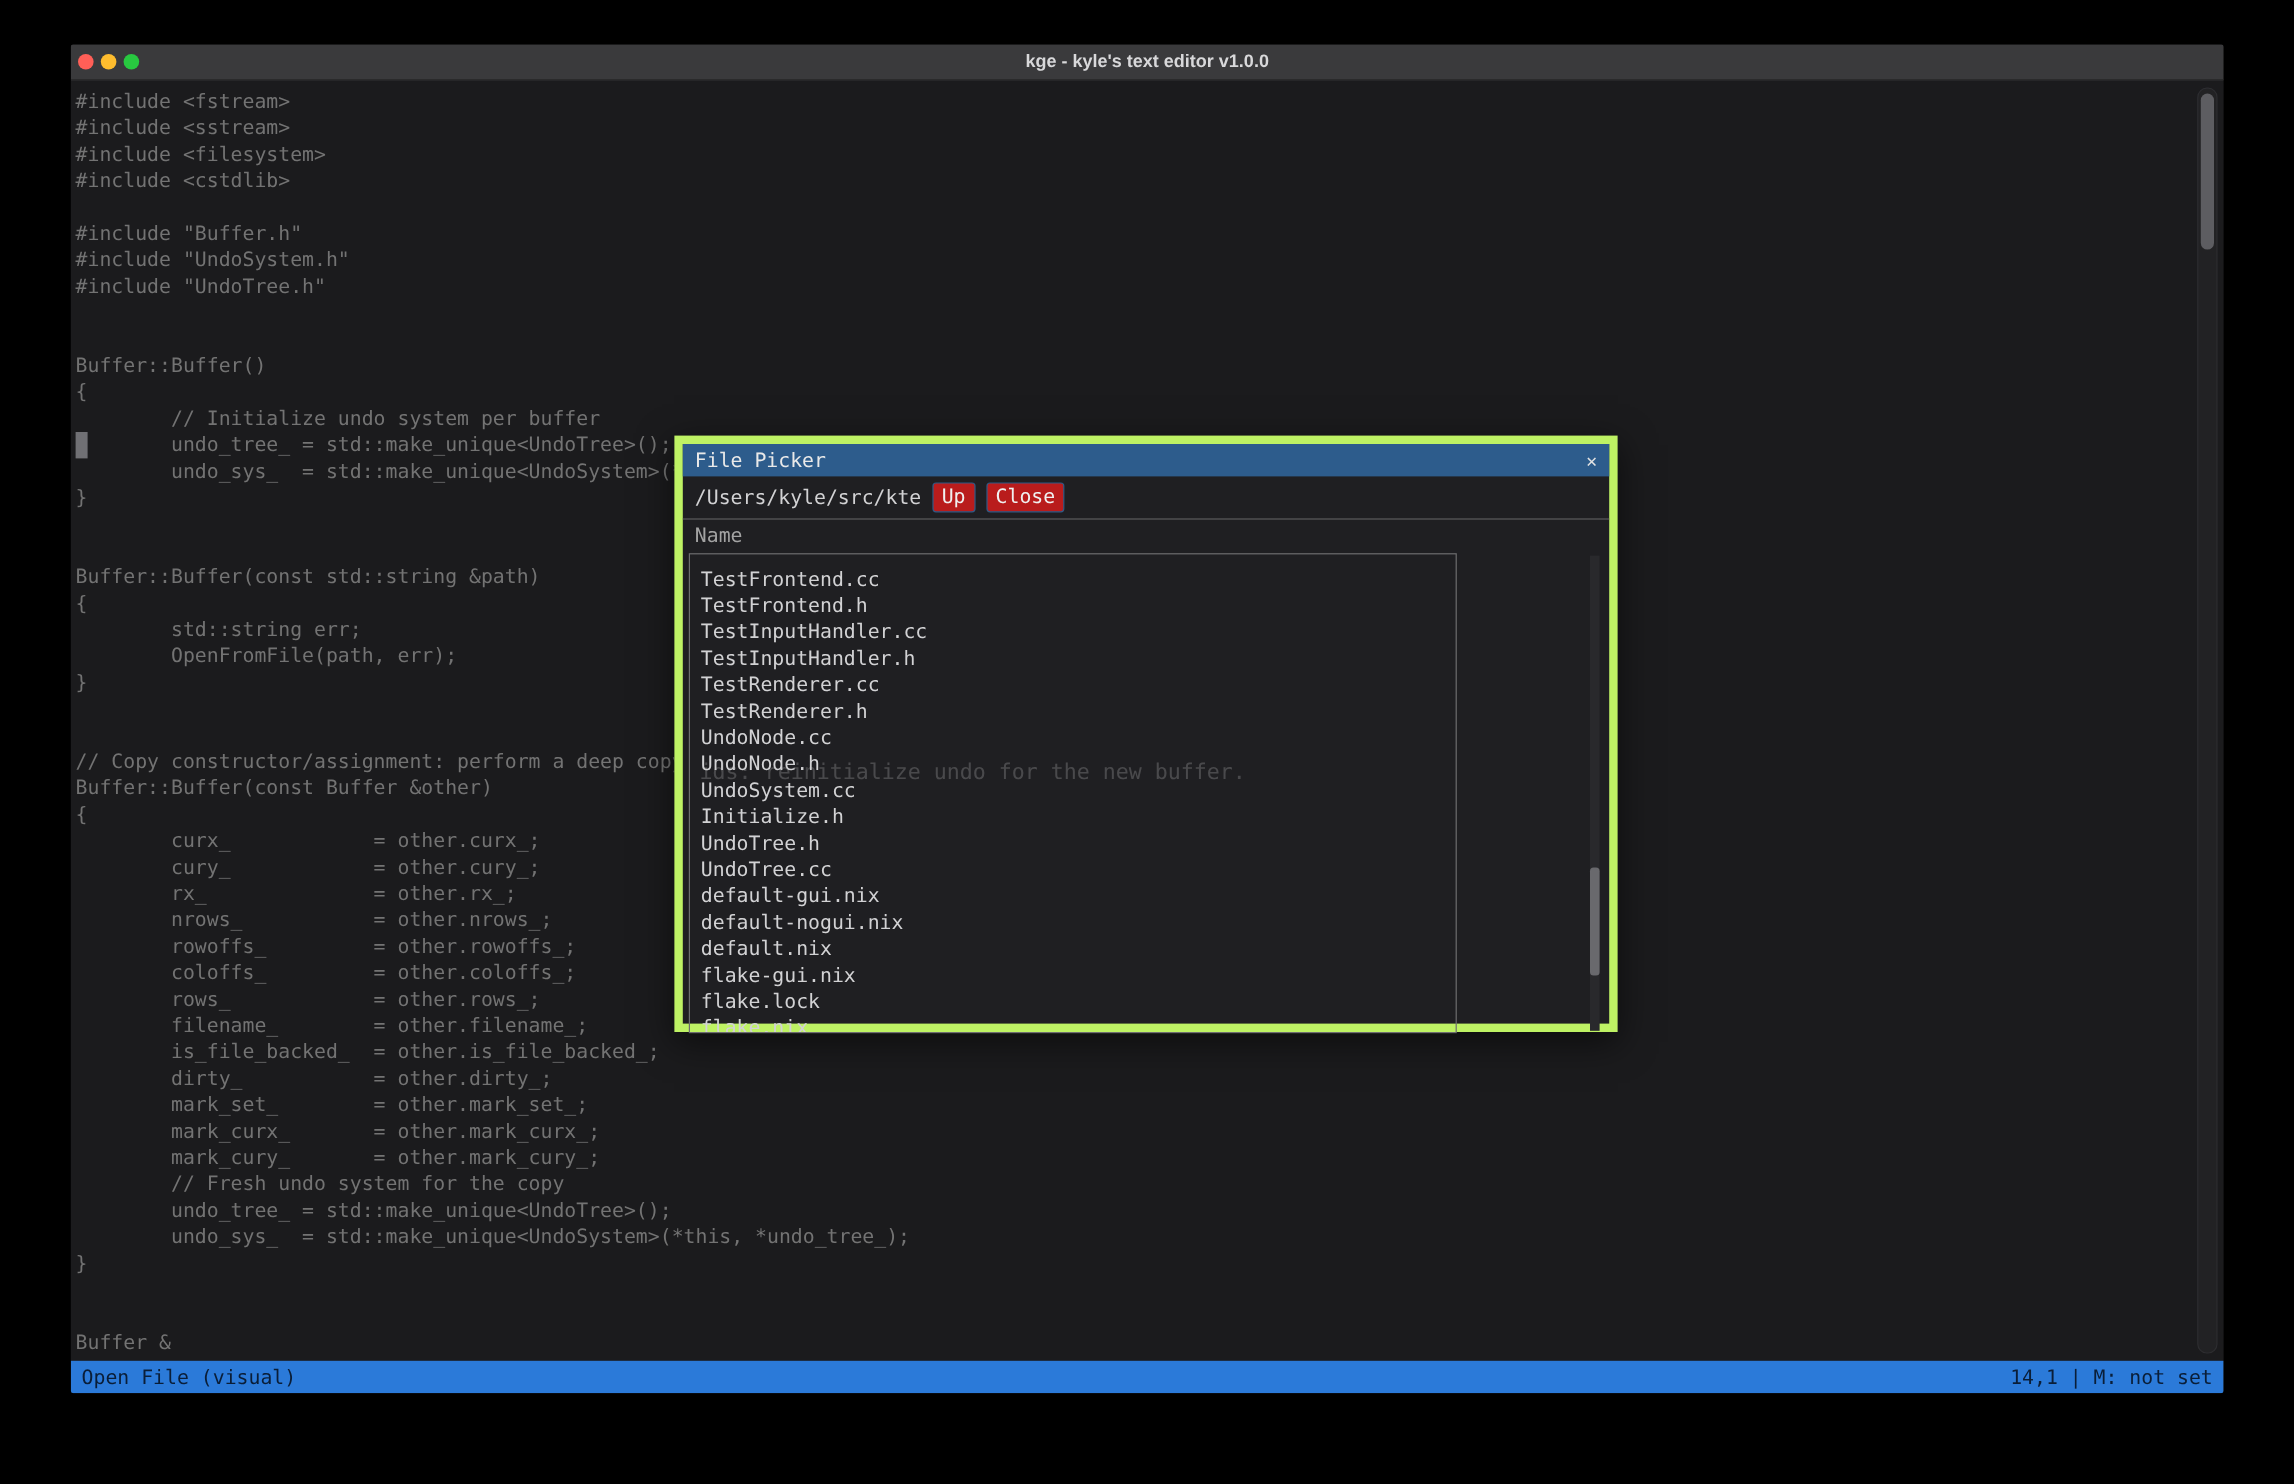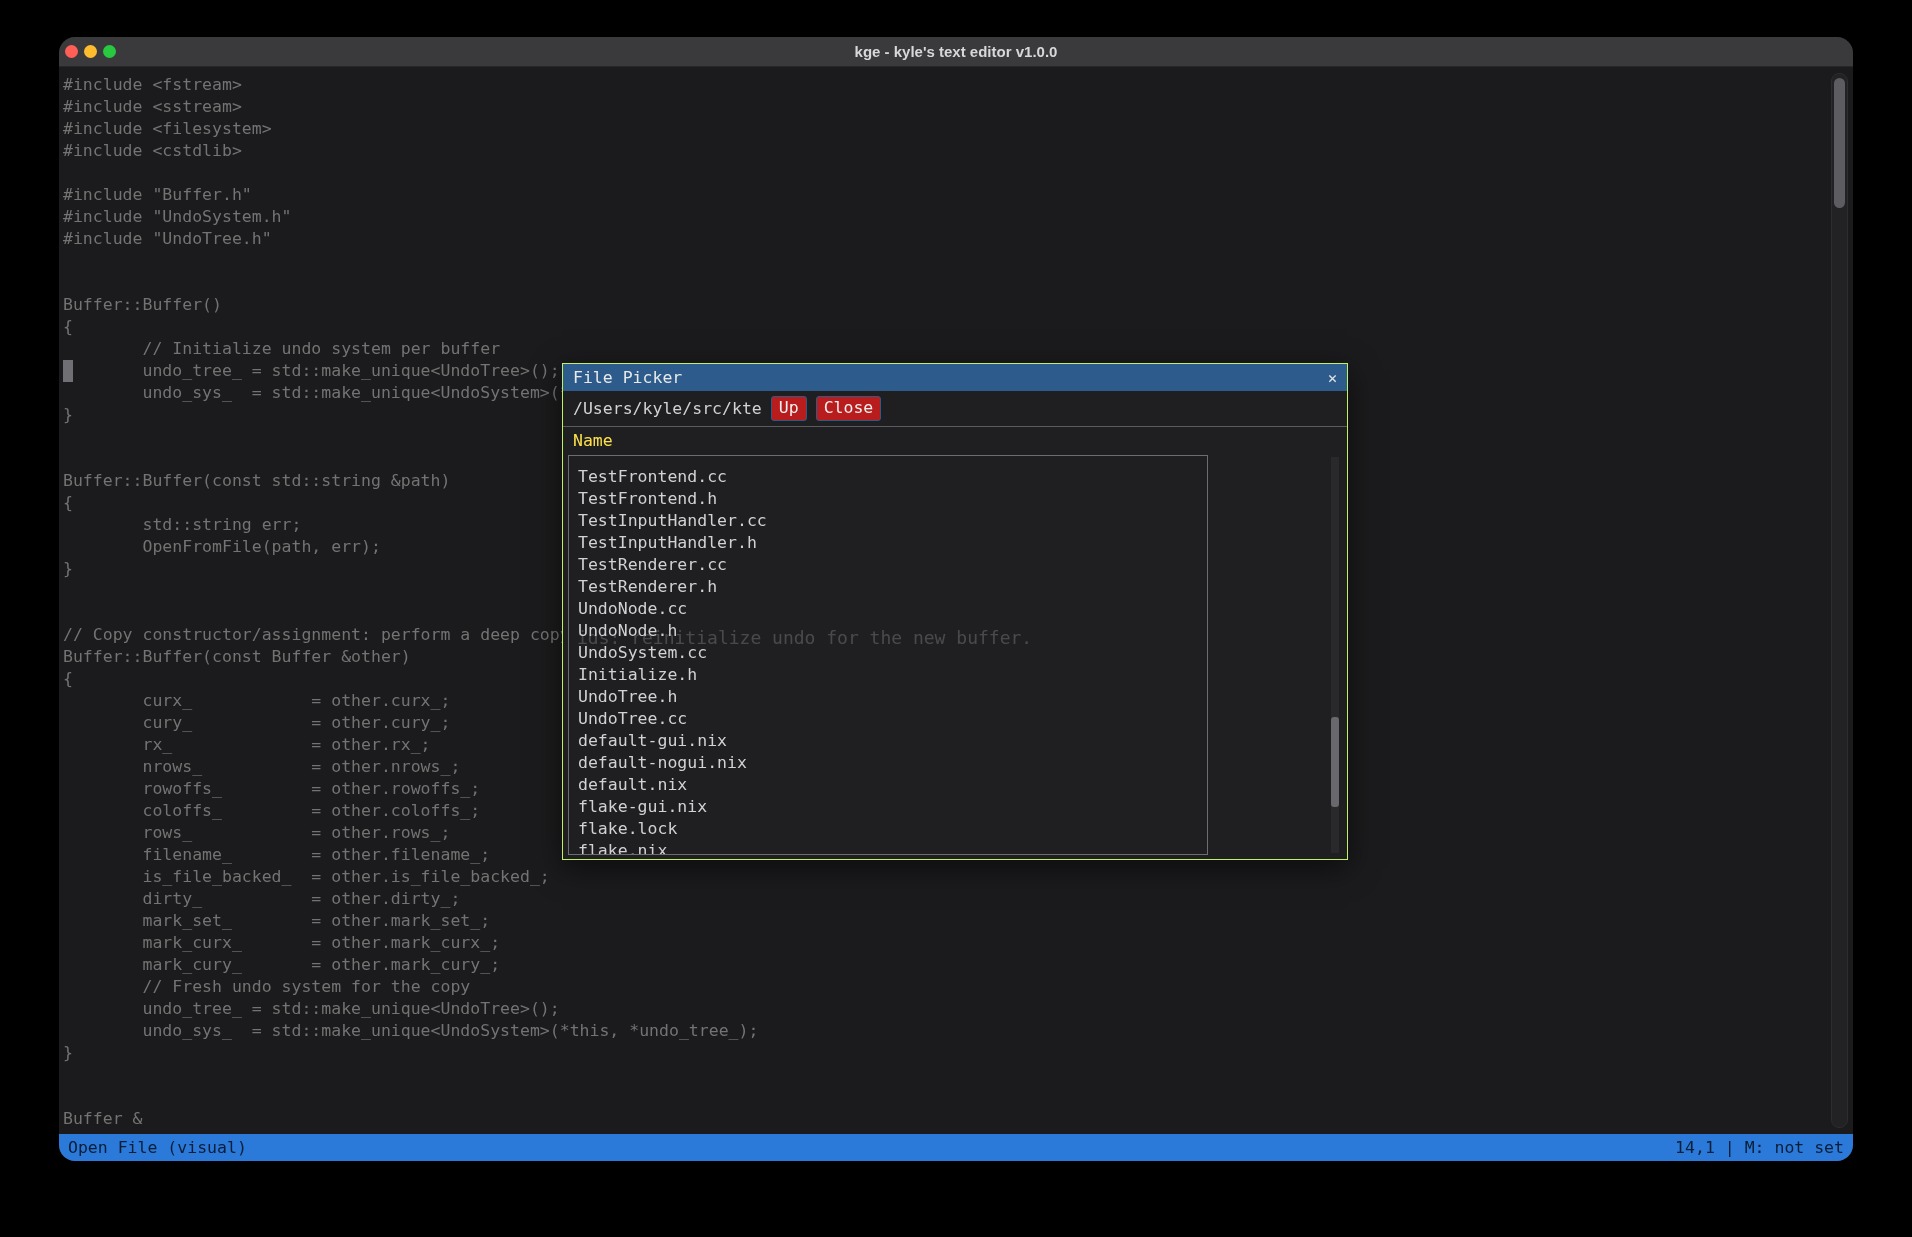"kge - kyle's text editor" .window { border-radius: 16px -> 2px }
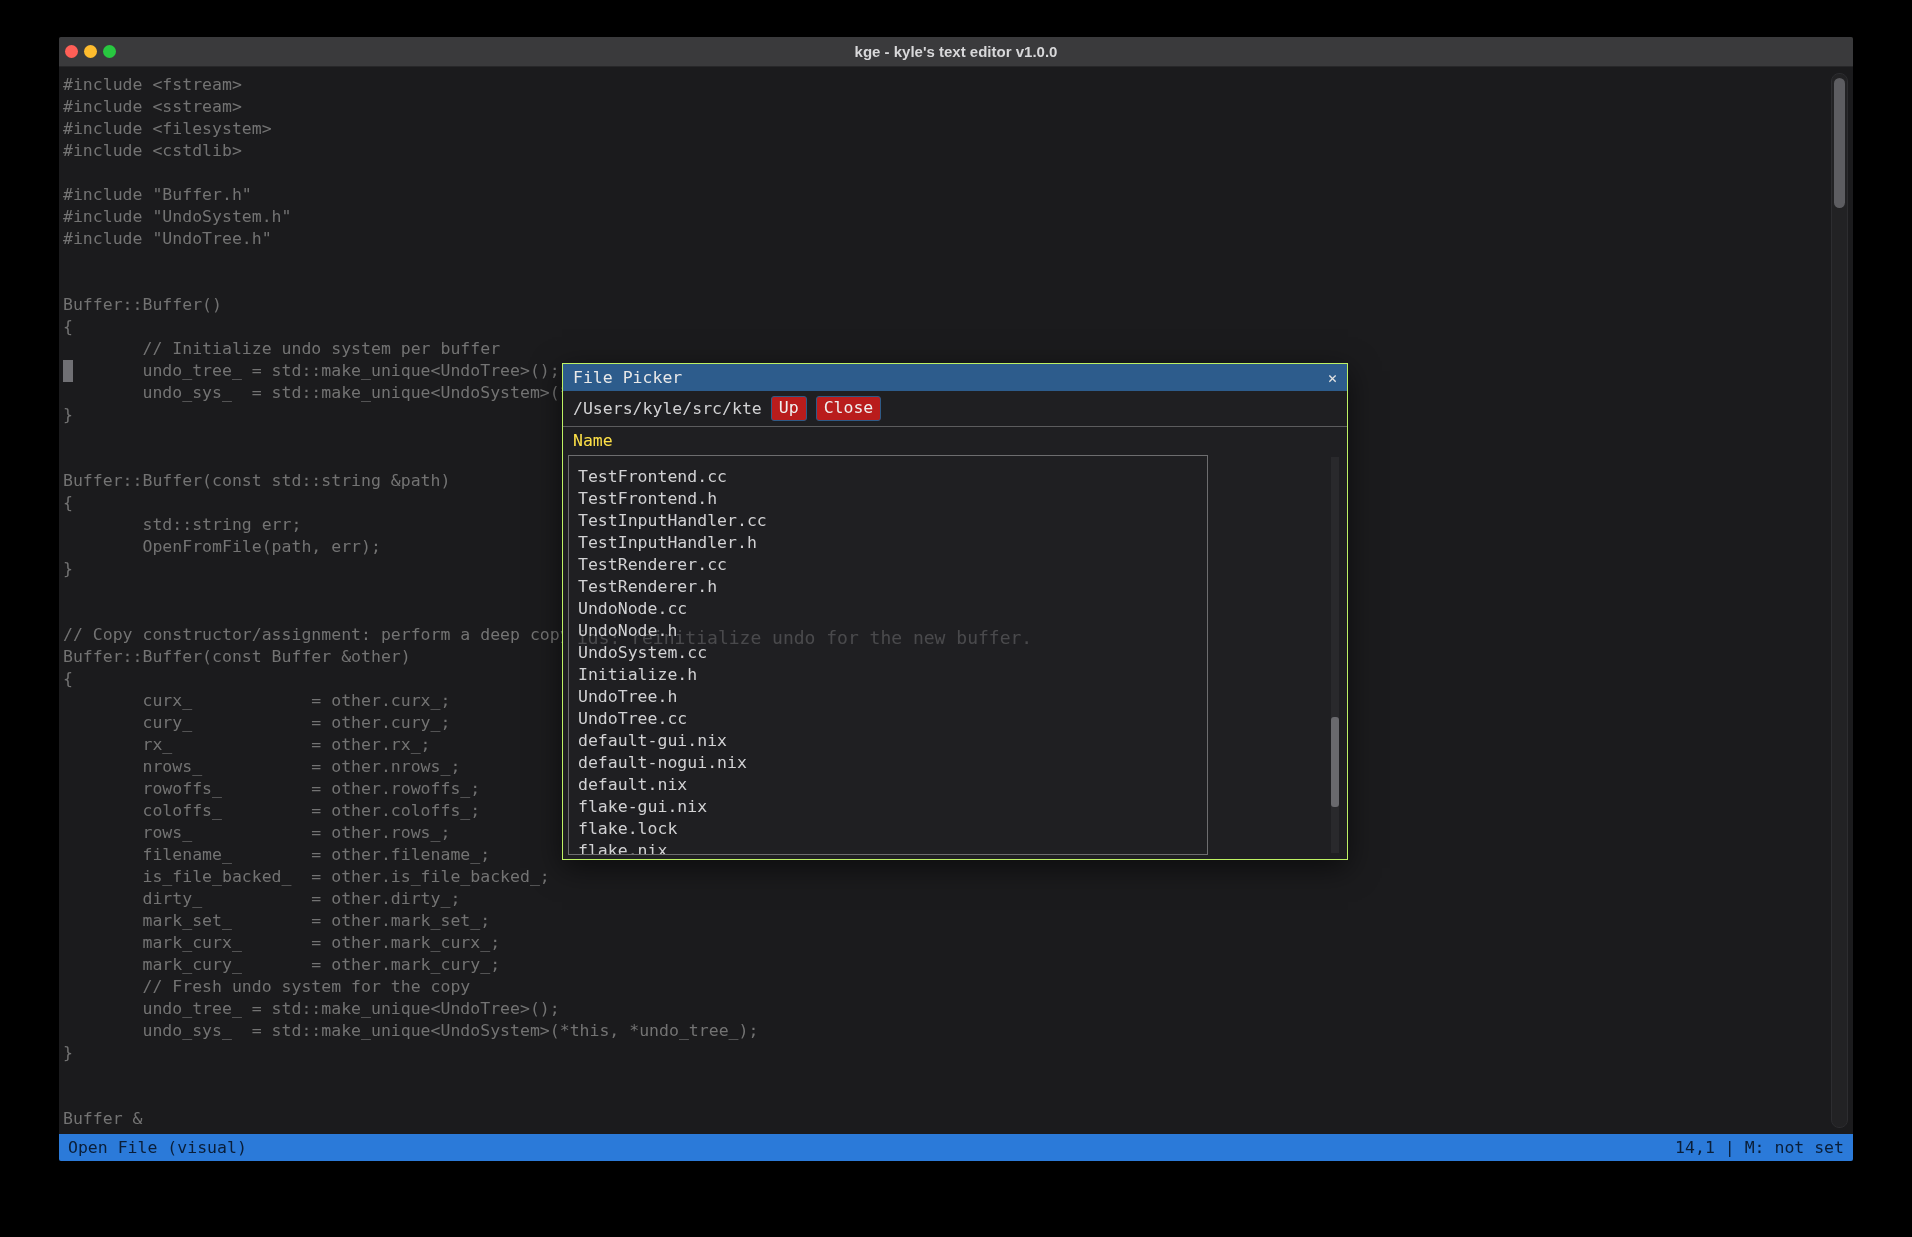"File Picker" .dialog { border: 1px solid #bef264 -> 7px solid #bef264 }
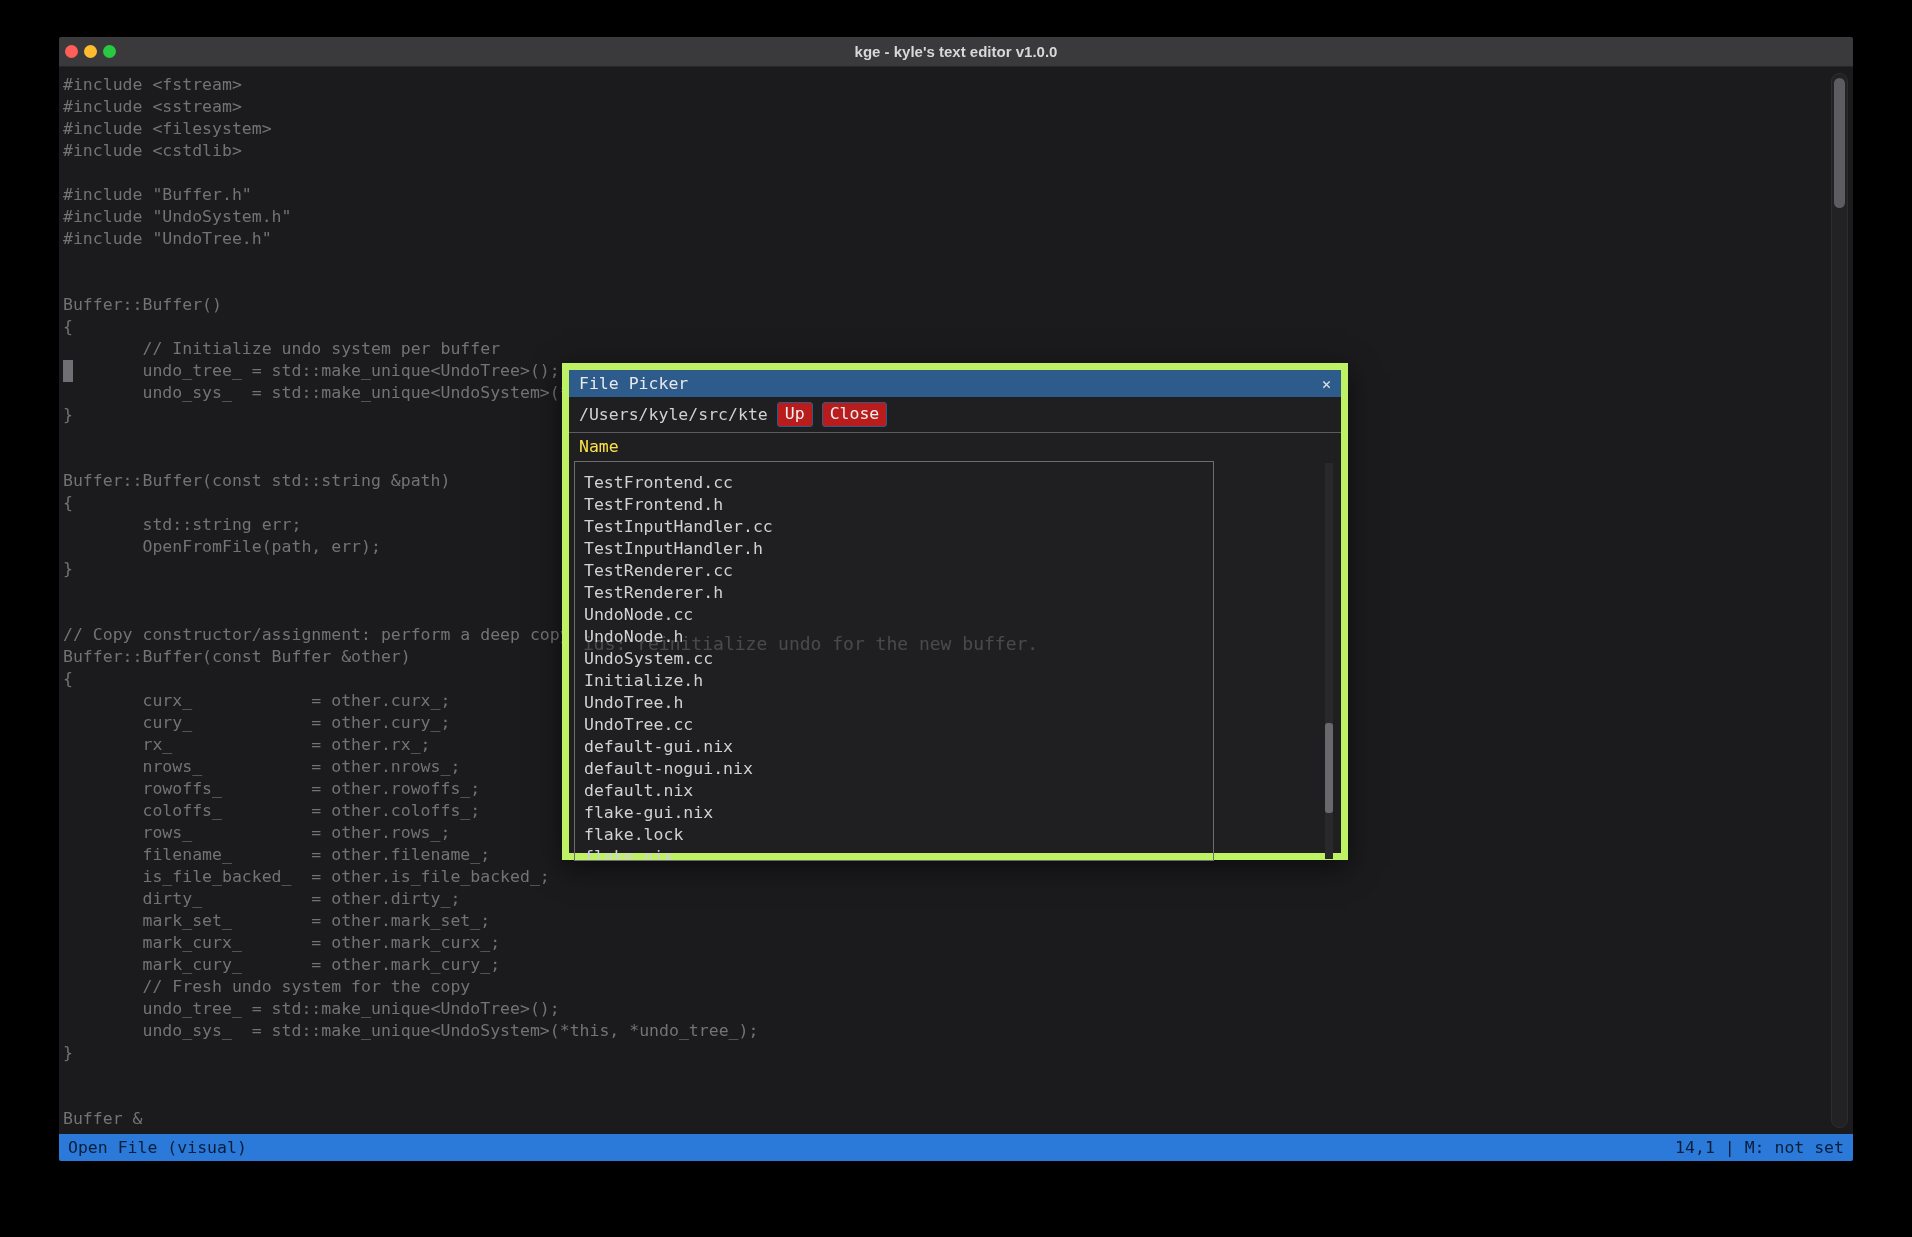"Name" .dialog-colhead { color: #fde047 -> #a3a3a3 }
